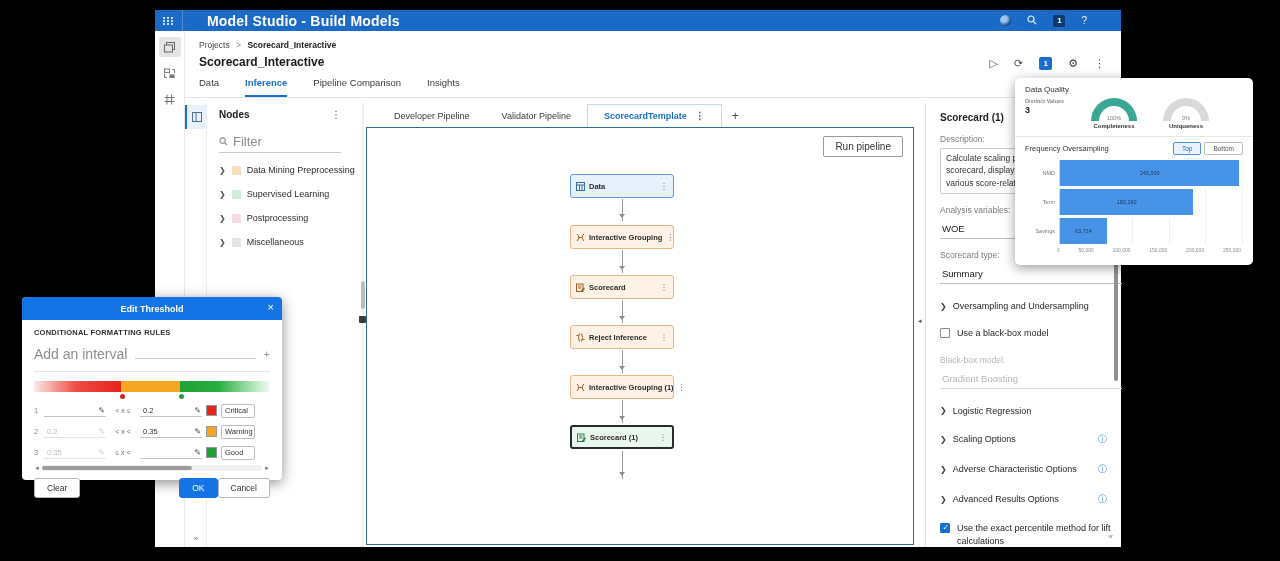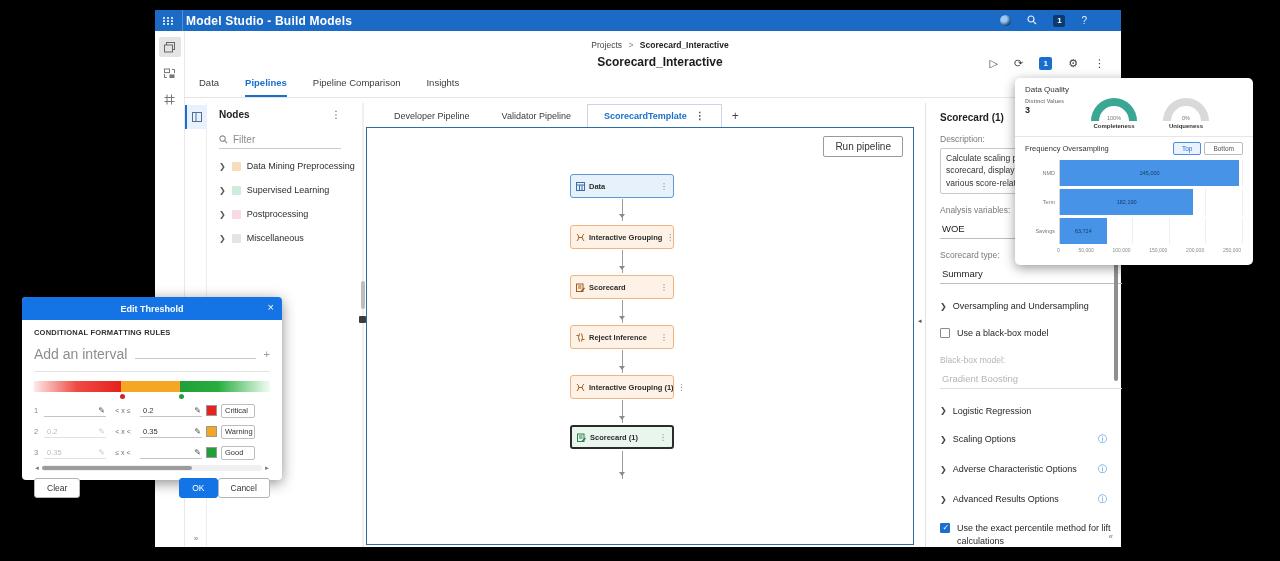"Model Studio - Build Models" .tb-title { font-size: 12px -> 14px; margin-left: 3px -> 24px }
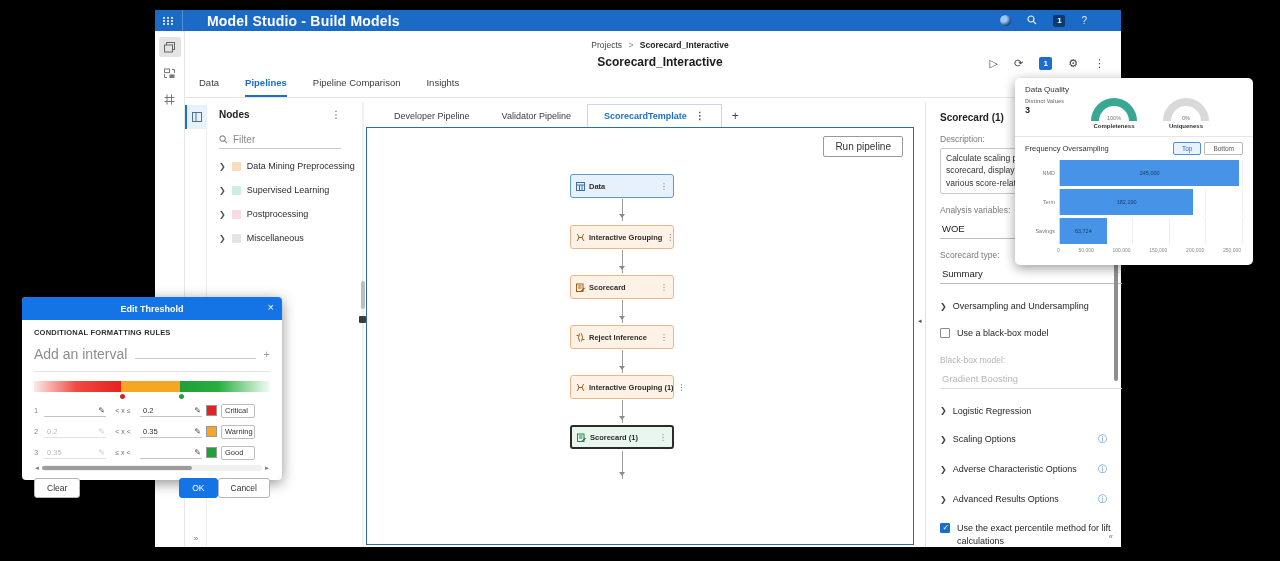"Projects > Scorecard_Interactive" .hdr { text-align: center -> none }
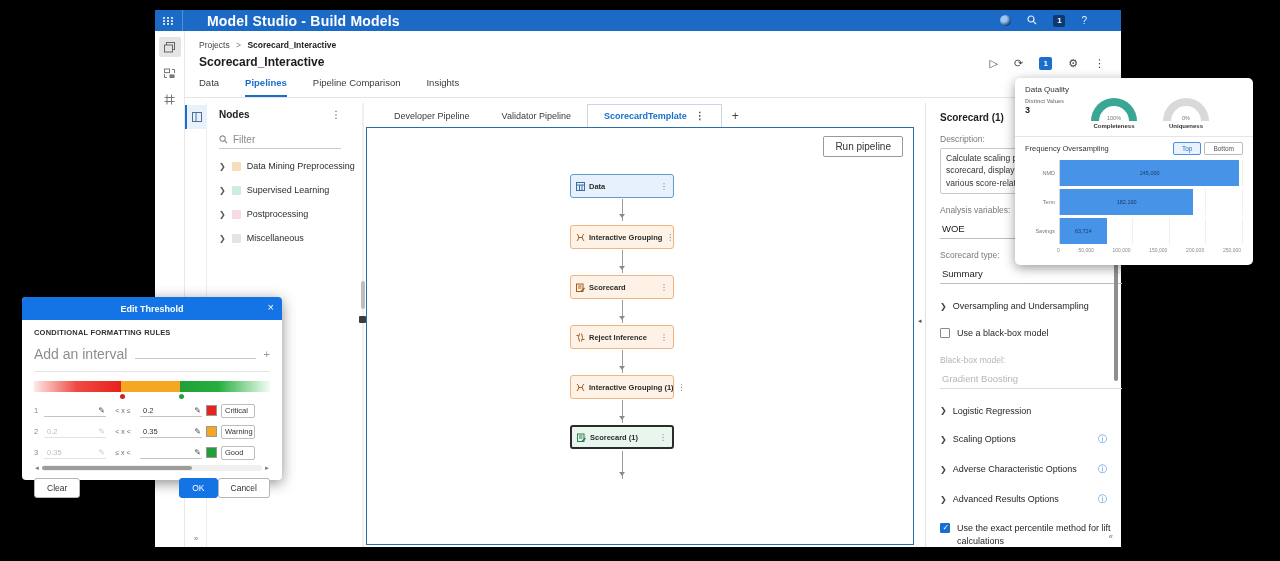"Pipelines" span.mtab { text: Pipelines -> Inference }
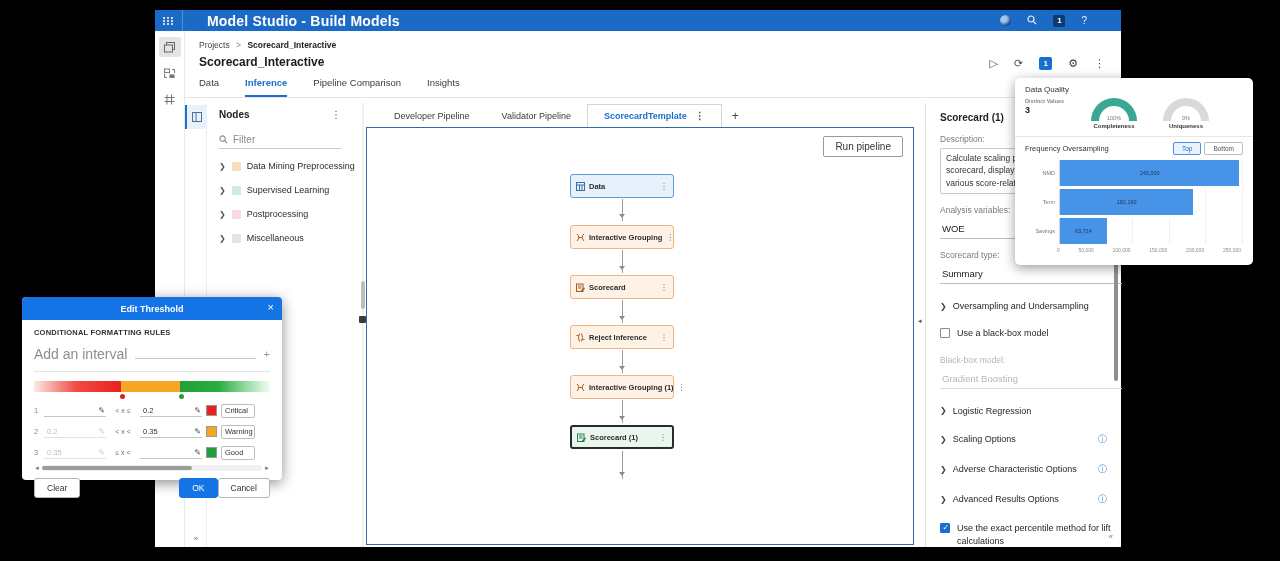"Filter" .filter-box input { font-size: 10px -> 13px }
